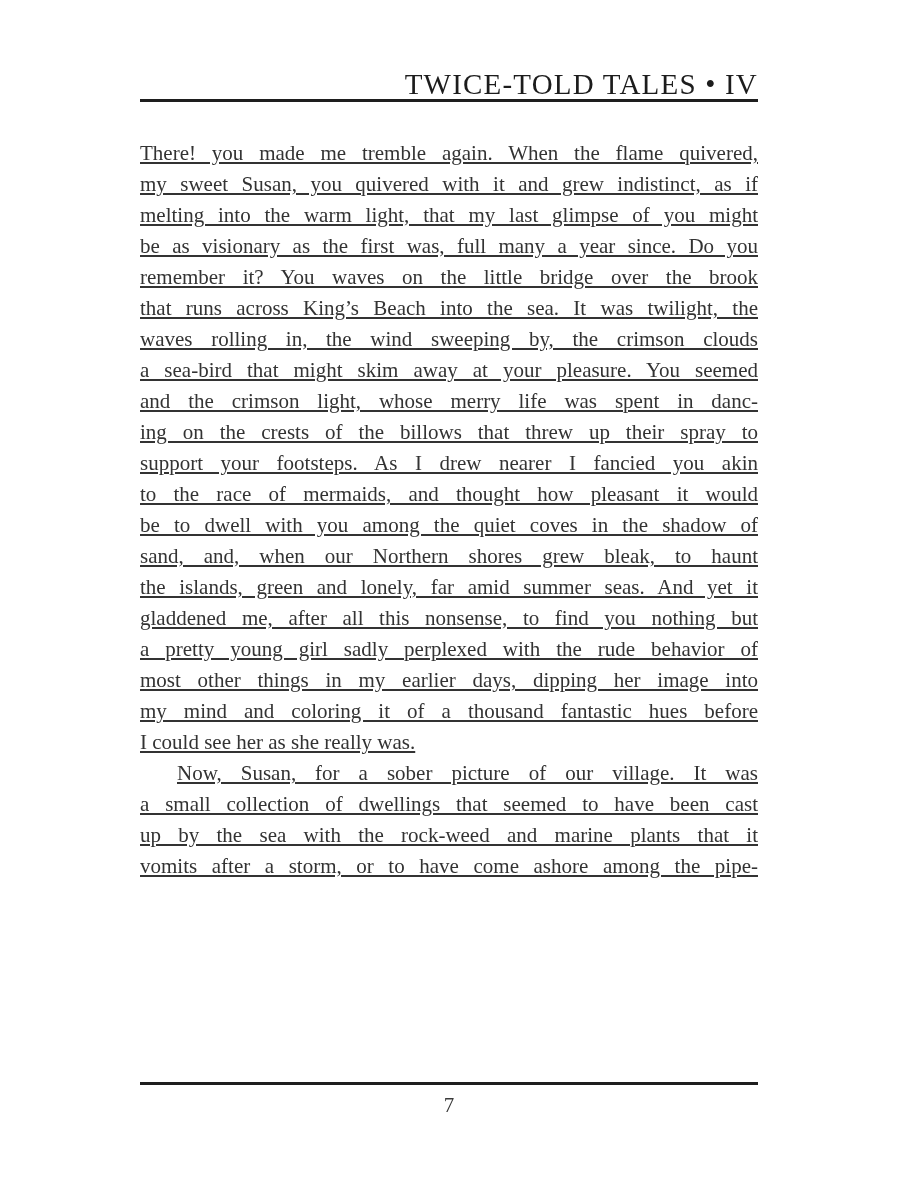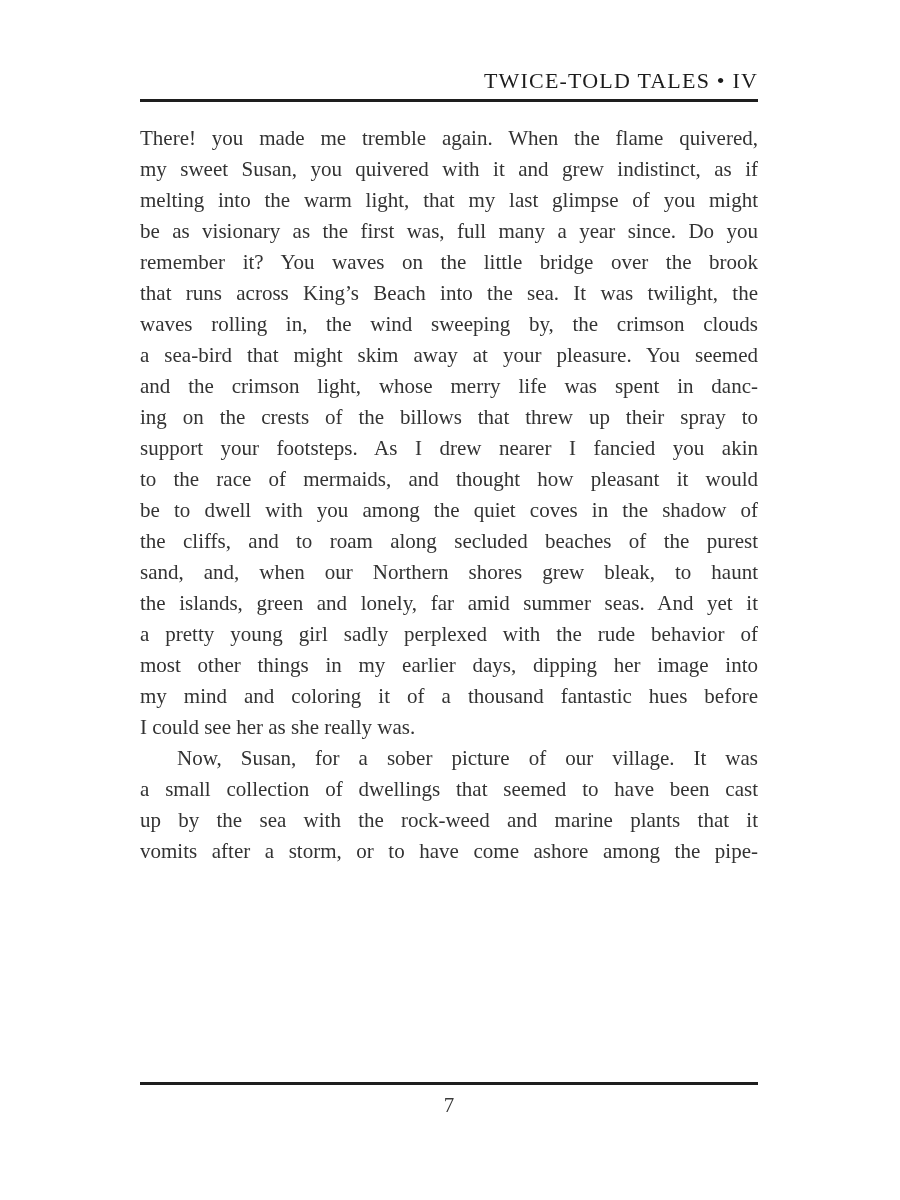"TWICE-TOLD TALES • IV" .running-head { font-size: 22px -> 29px }
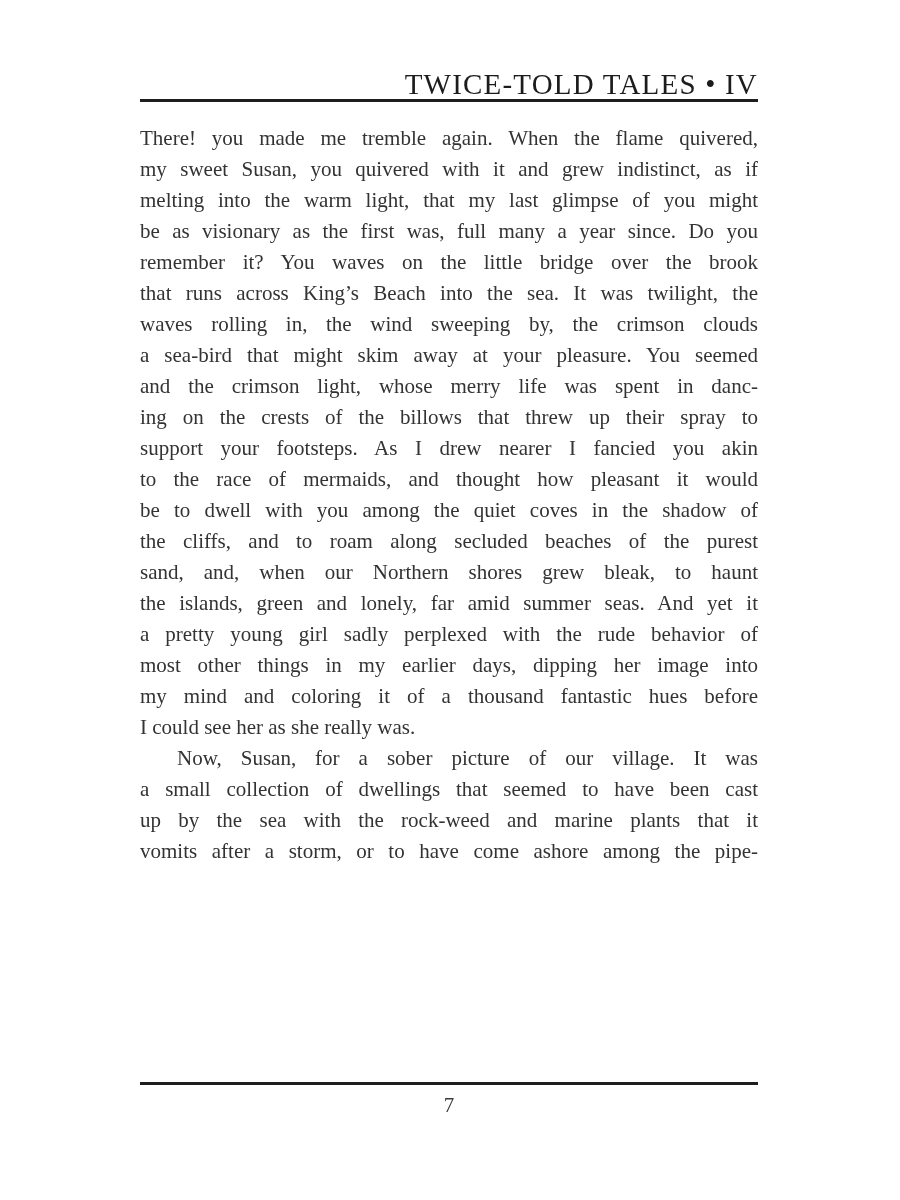"There! you made me tremble" .body-text { text-decoration: none -> underline; top: 123px -> 138px }
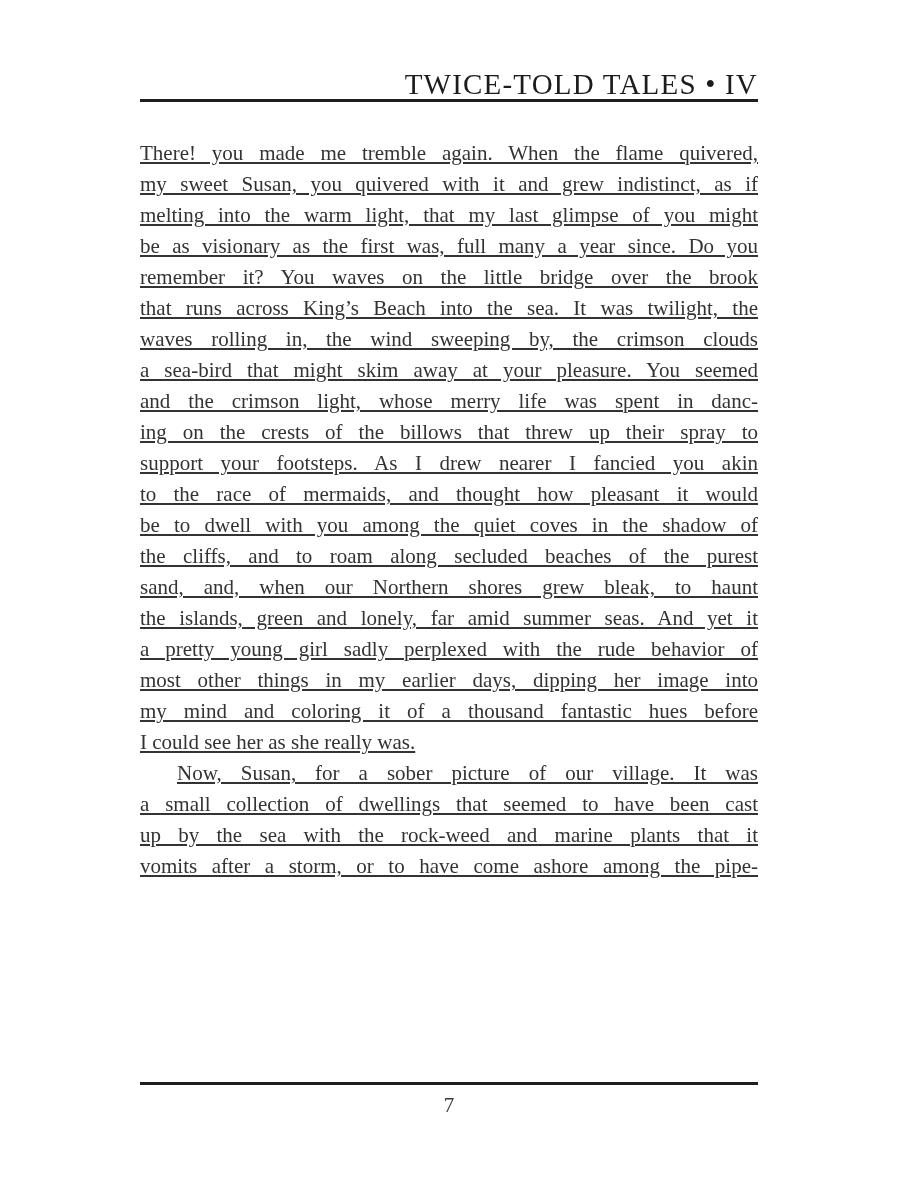"the cliffs, and to roam" div.line { html: <div>the cliffs, and to roam along secluded beaches of the purest</div> -> none }
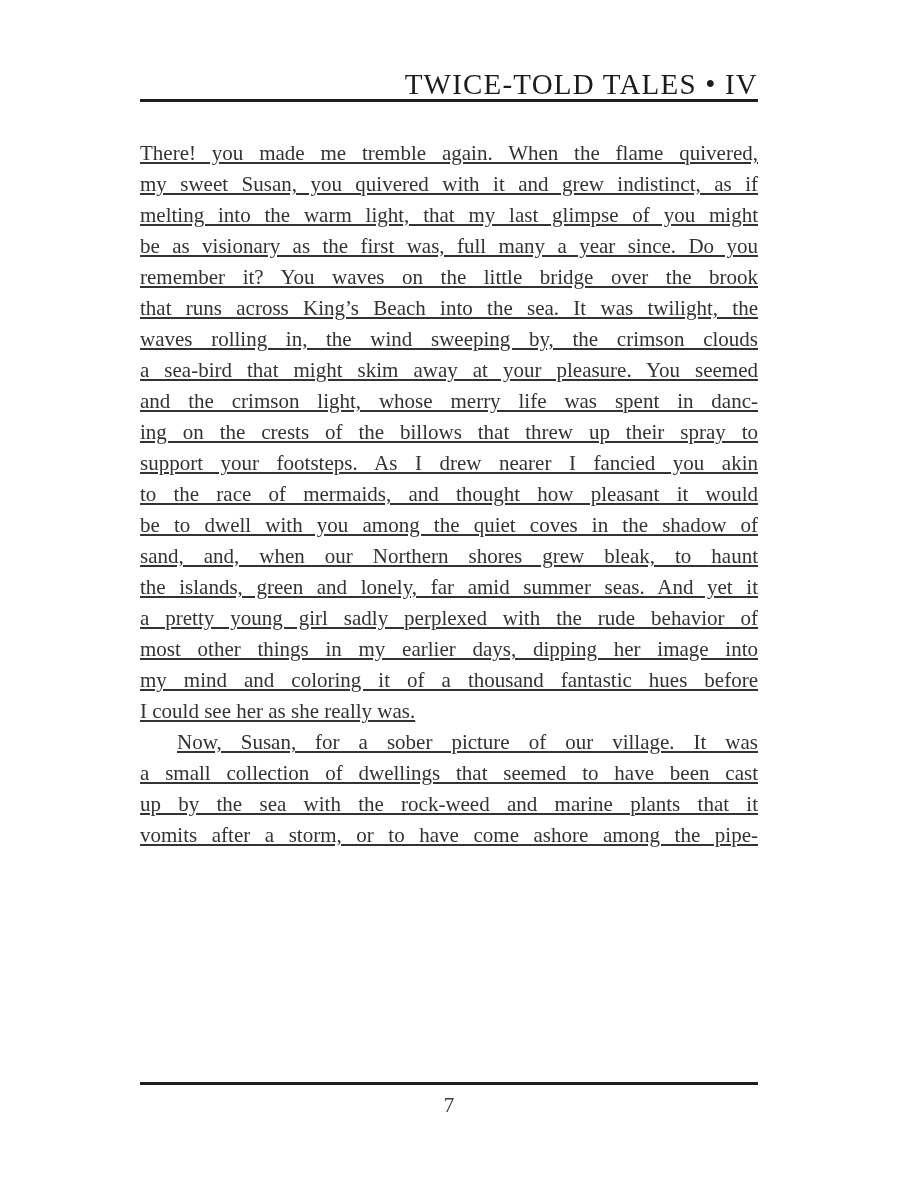"gladdened me, after all this" div.line { html: none -> <div>gladdened me, after all this nonsense, to find you nothing but</div> }
